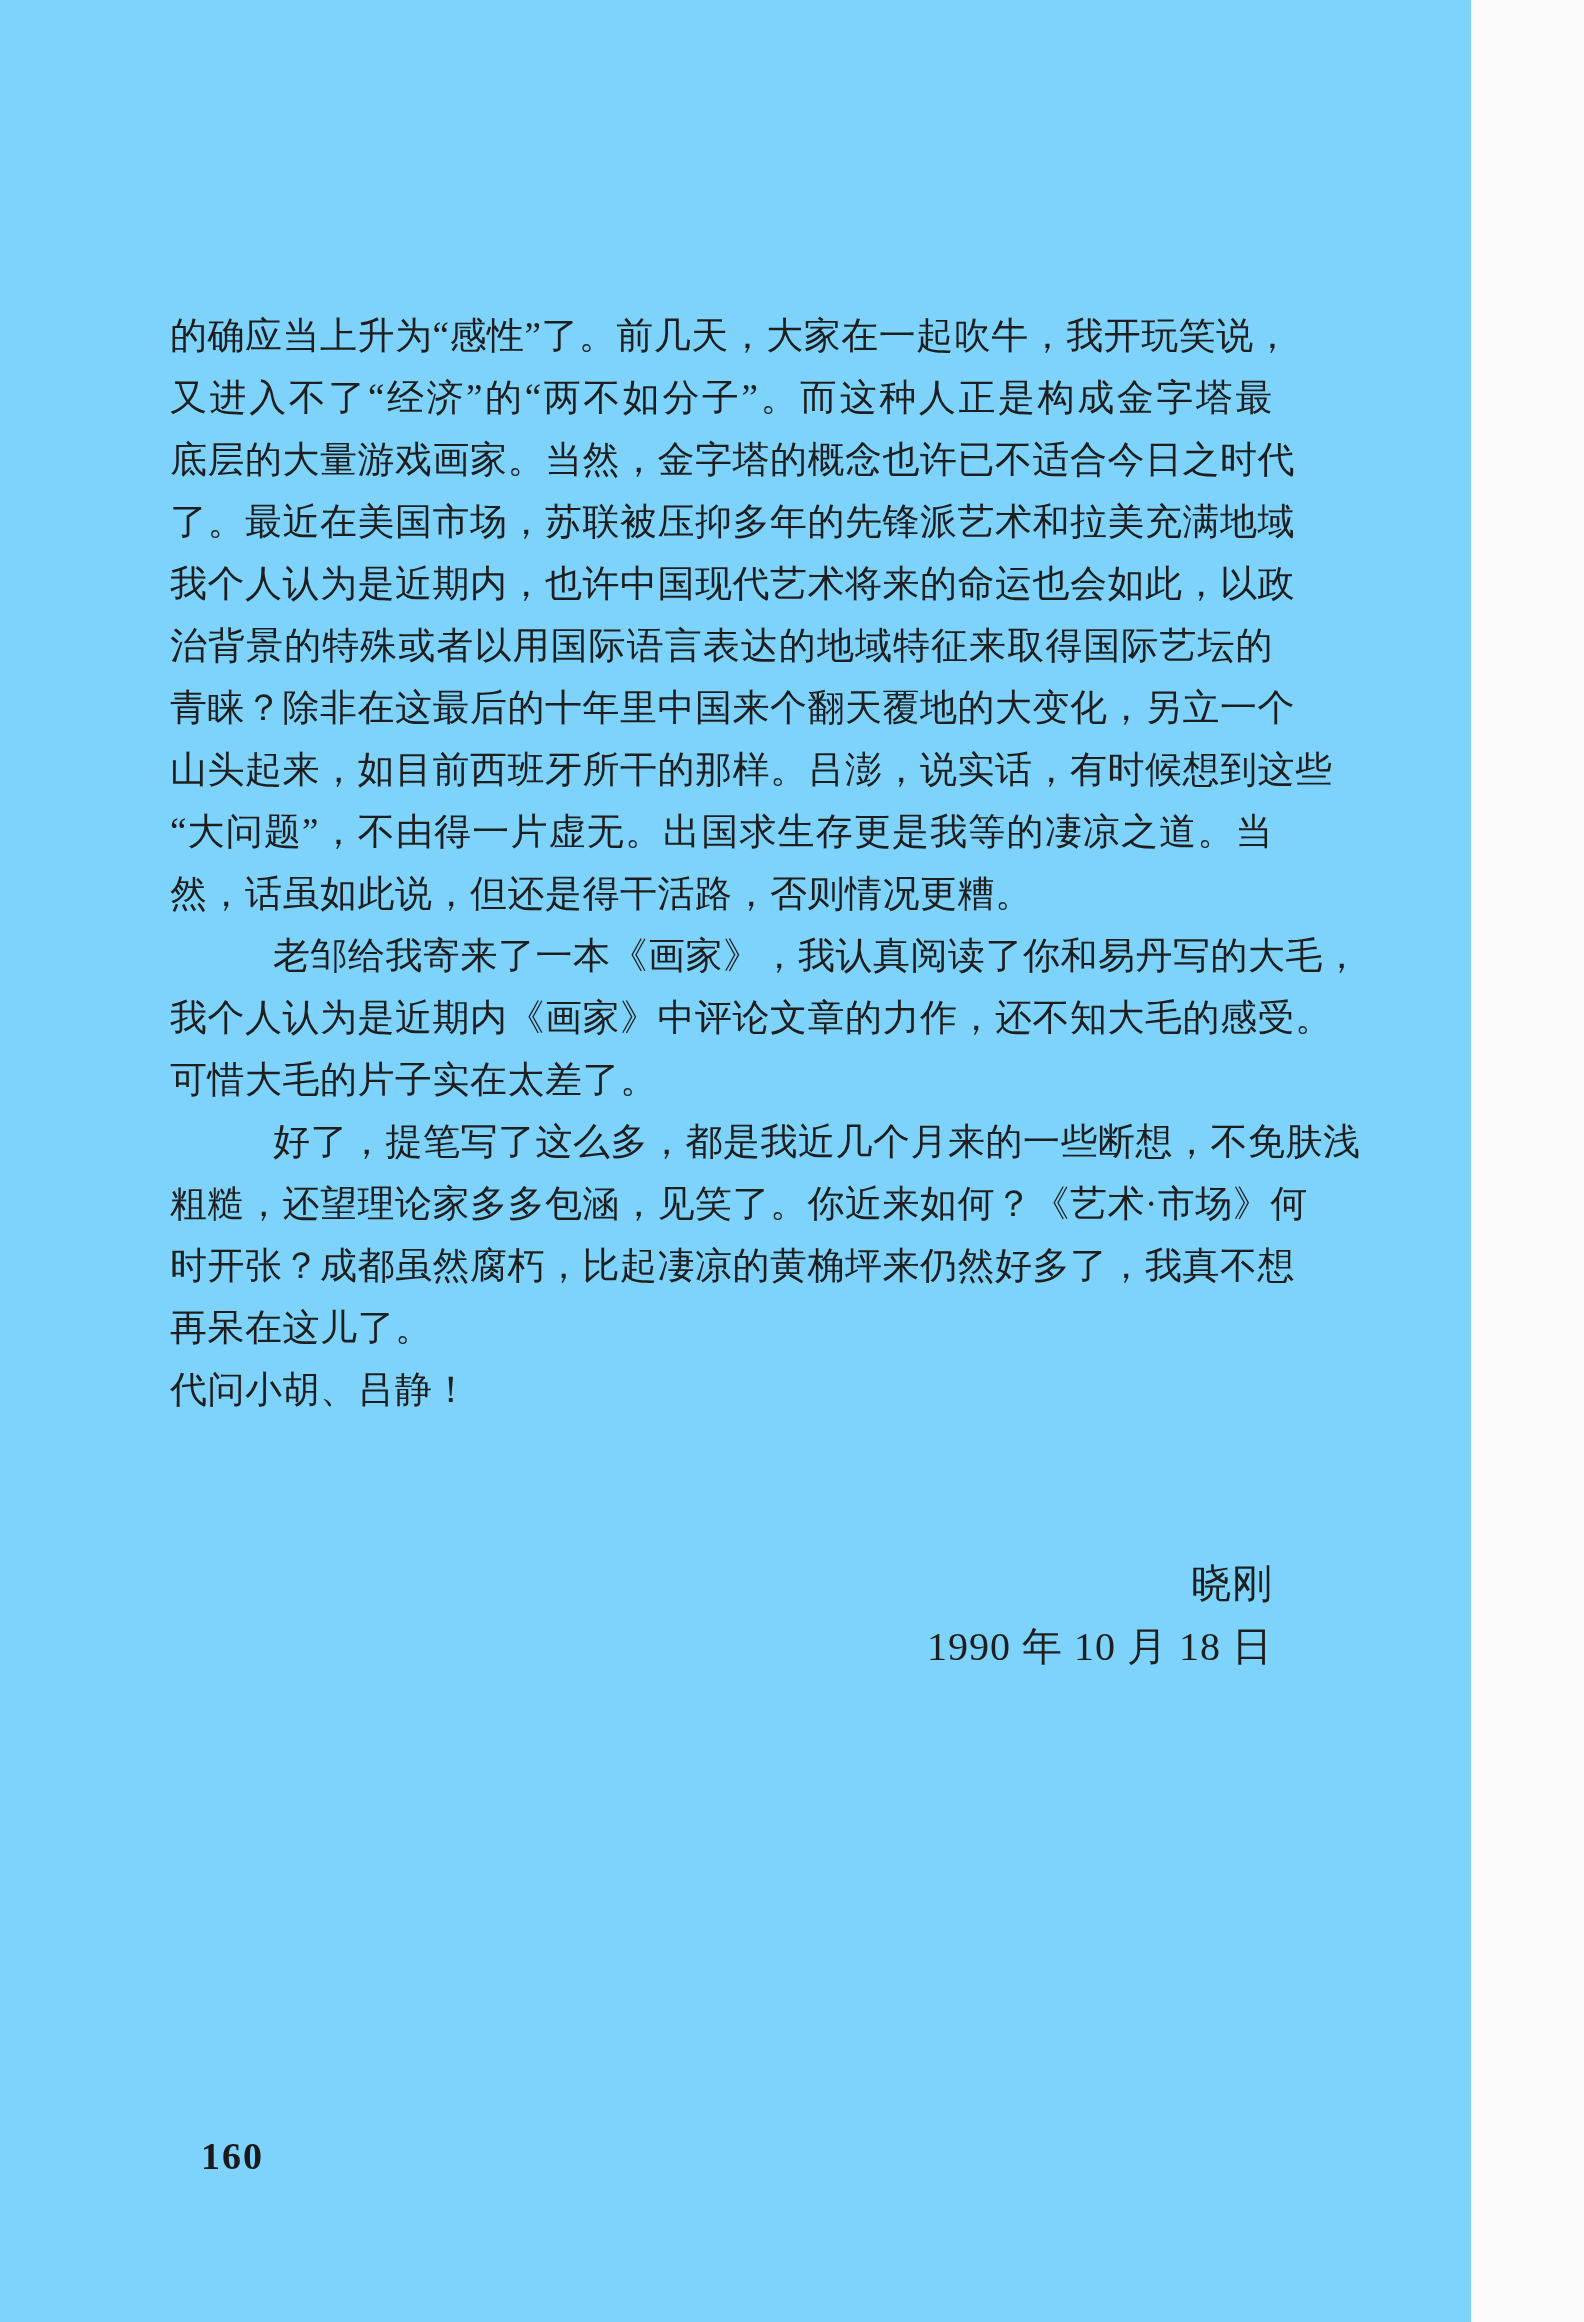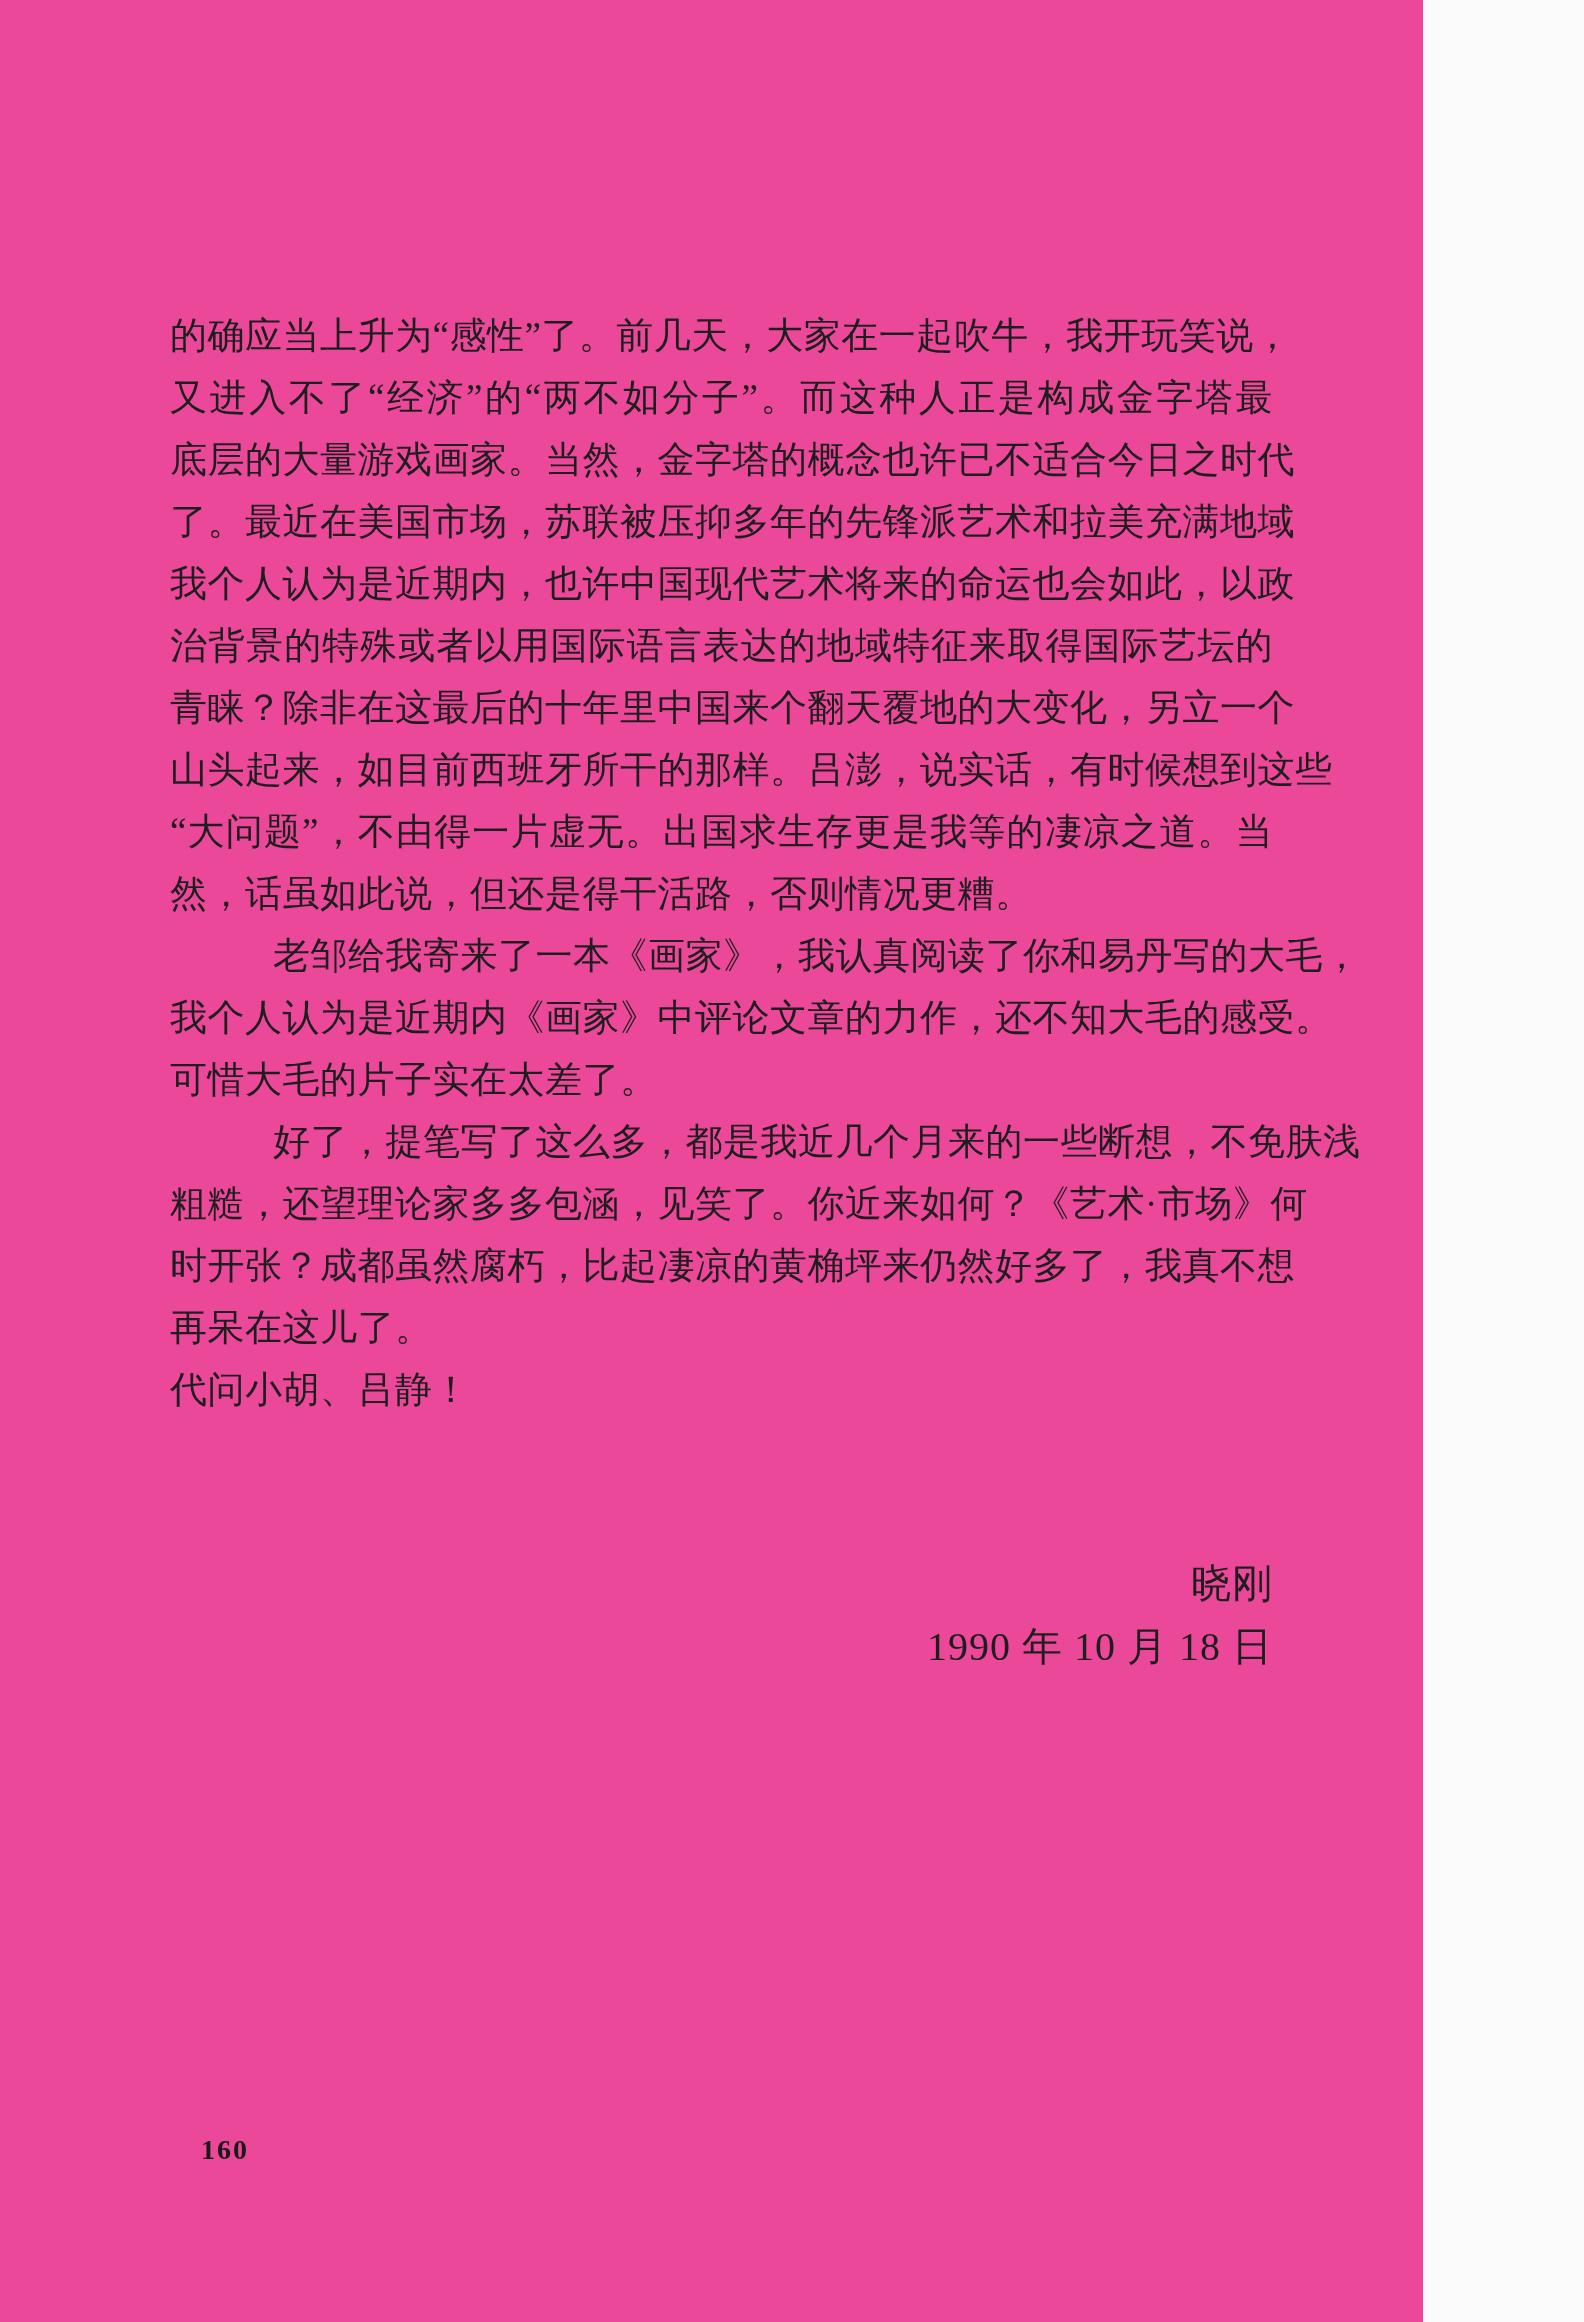"的确应当上升为“感性”了。前几天，大家在一起吹牛，我开玩笑说，" .page { background: #ec4899 -> #7dd3fc; padding-left: none -> 48px }
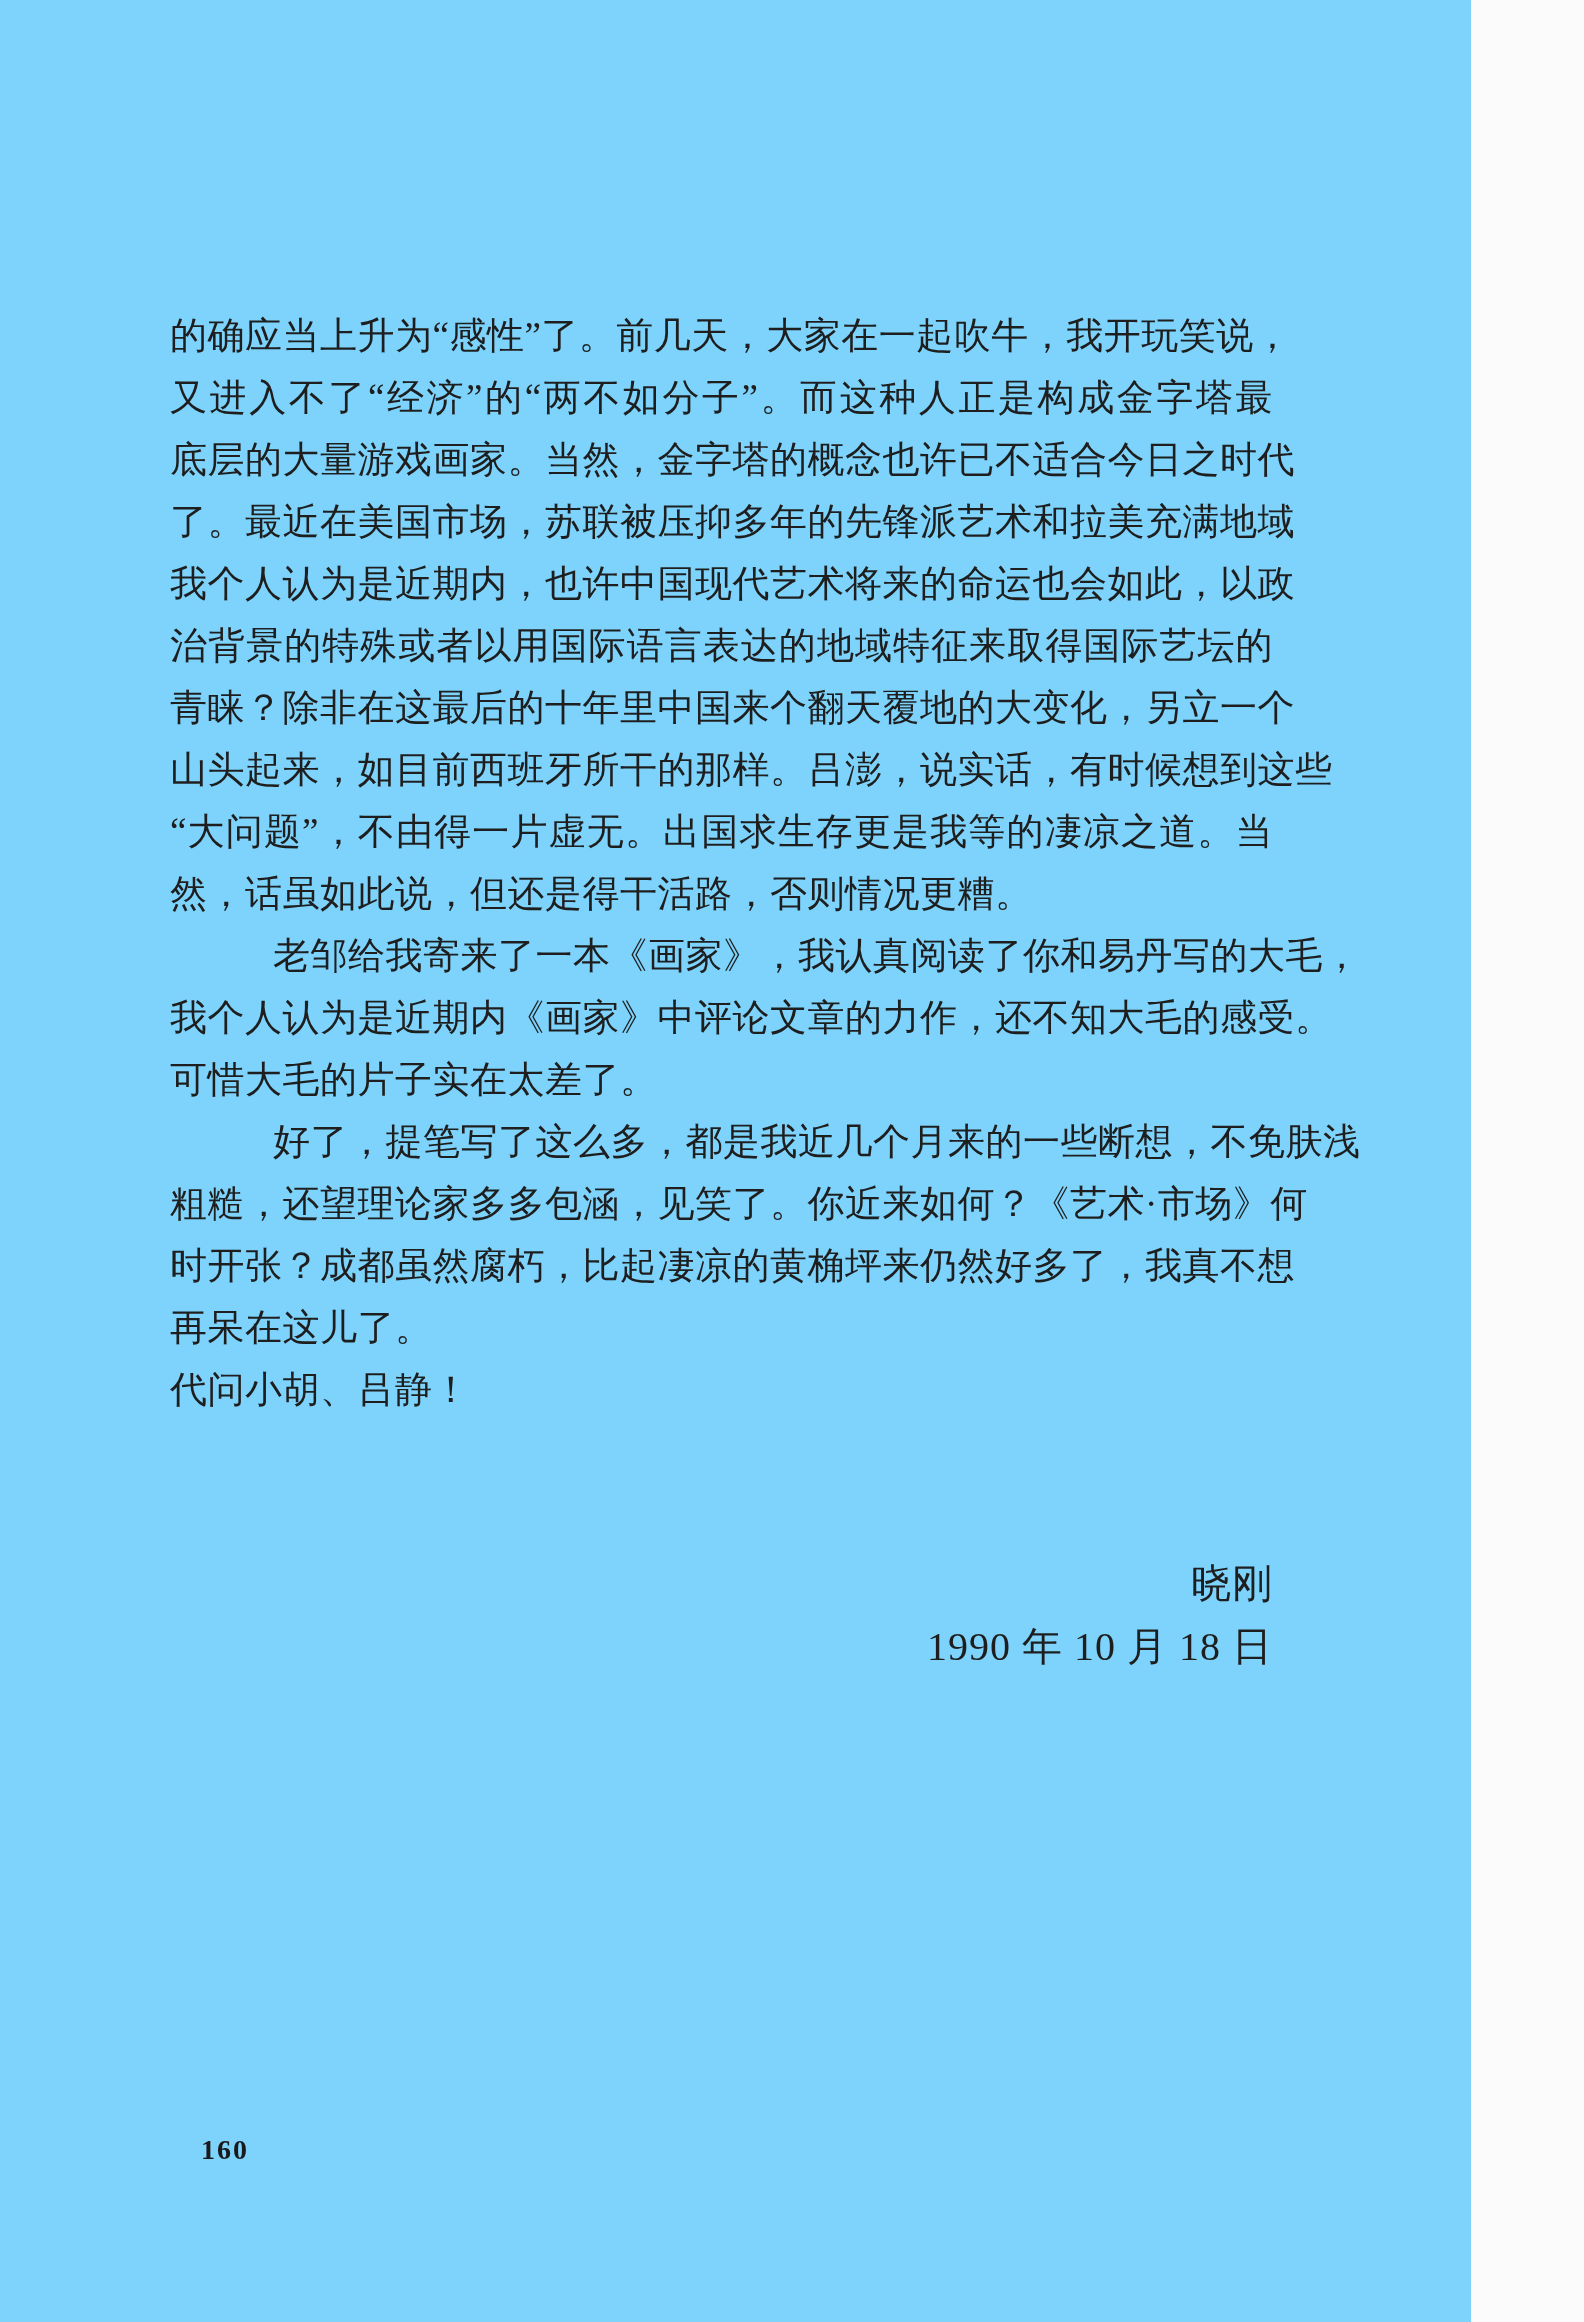"160" .folio { font-size: 28px -> 38px }
